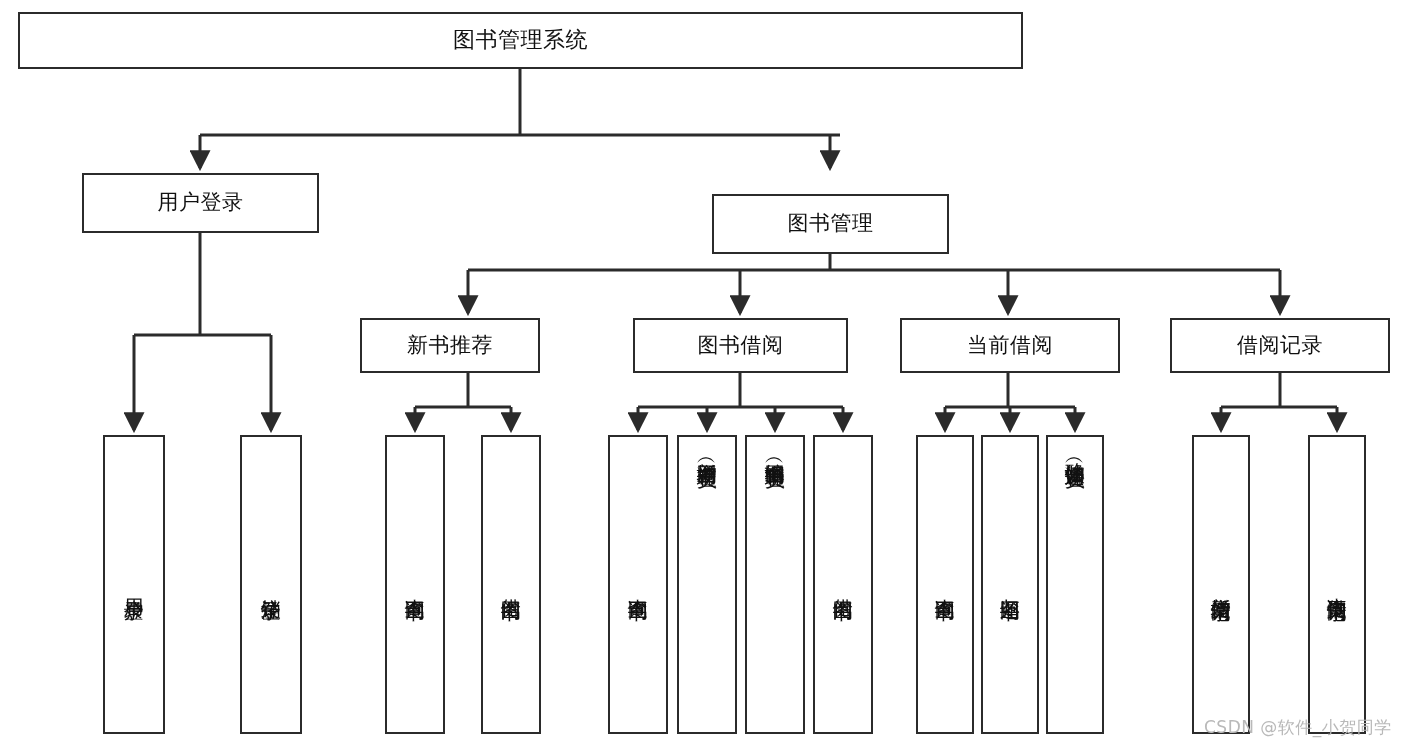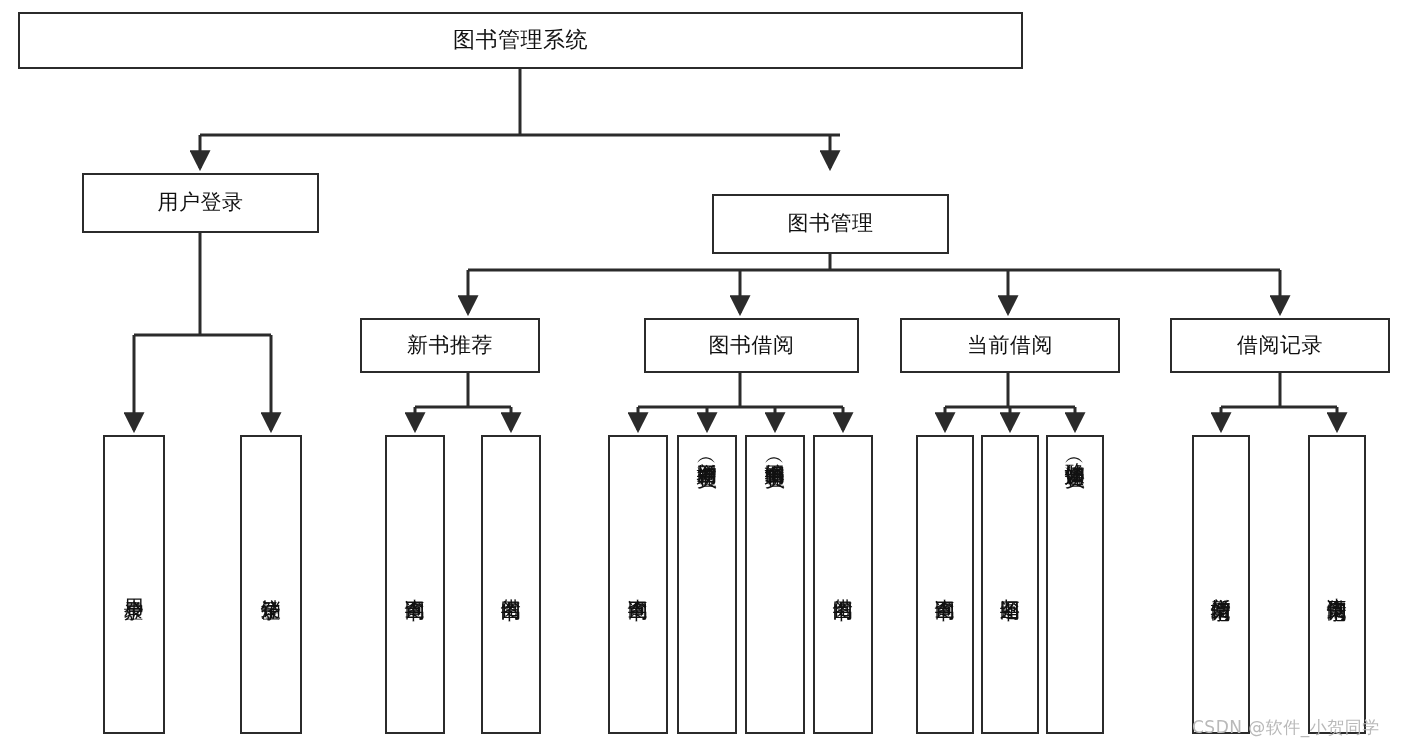"图书借阅" div.node { margin-left: 11px -> none }
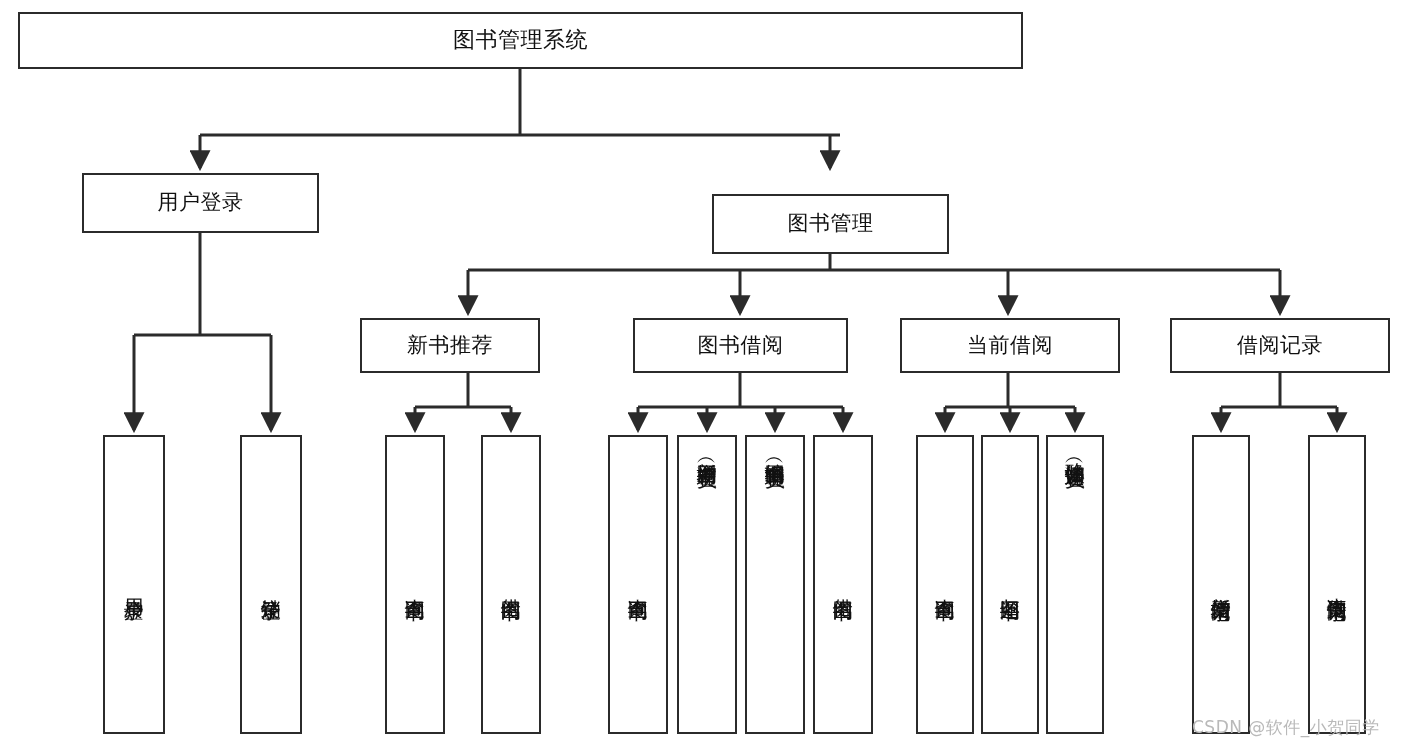"CSDN @软件_小贺同学" .watermark { margin-left: none -> 12px }
